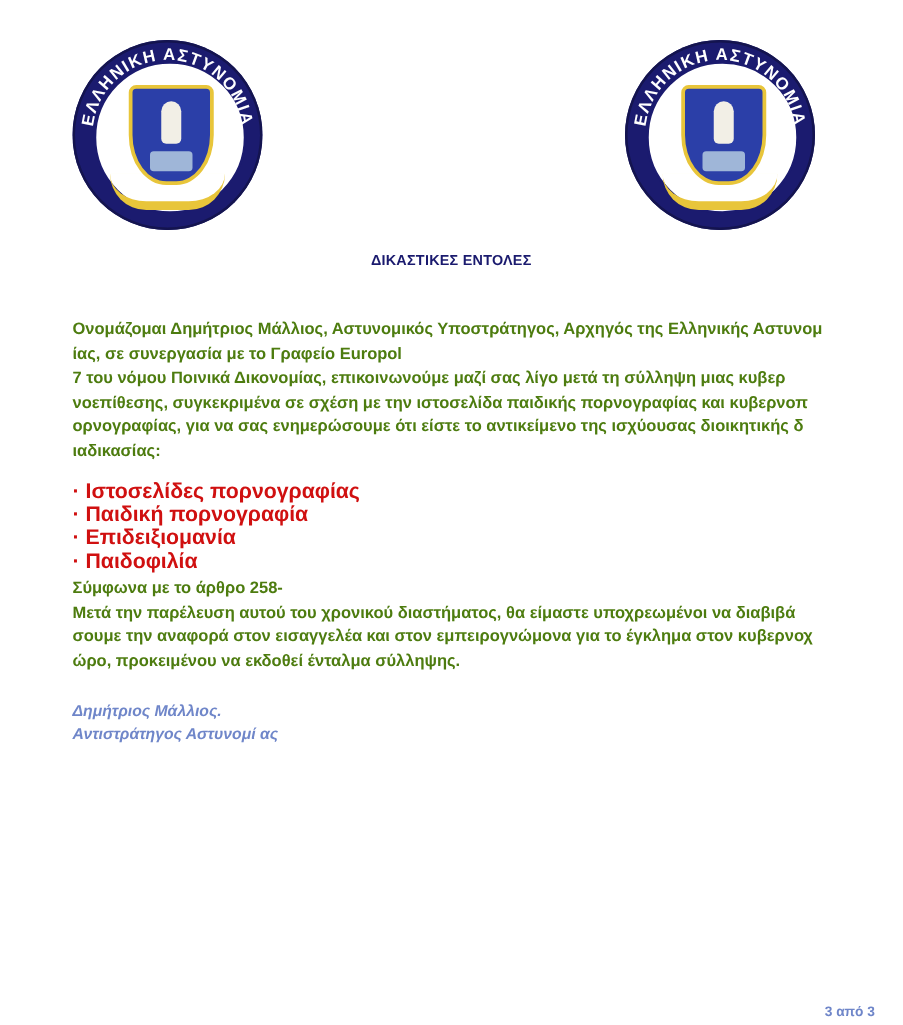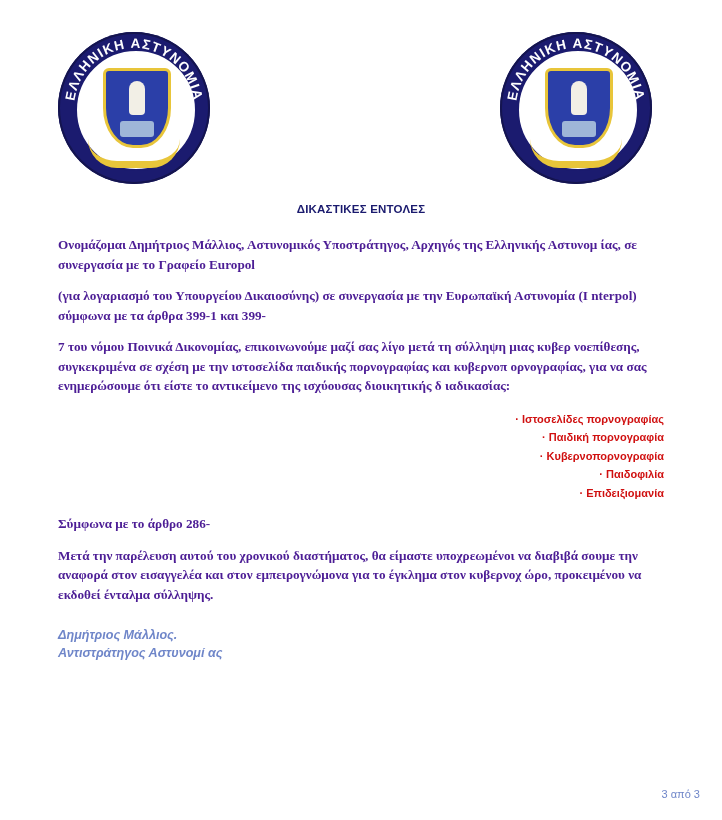"ΔΙΚΑΣΤΙΚΕΣ ΕΝΤΟΛΕΣ" .title-block { margin-bottom: 16px -> 34px }
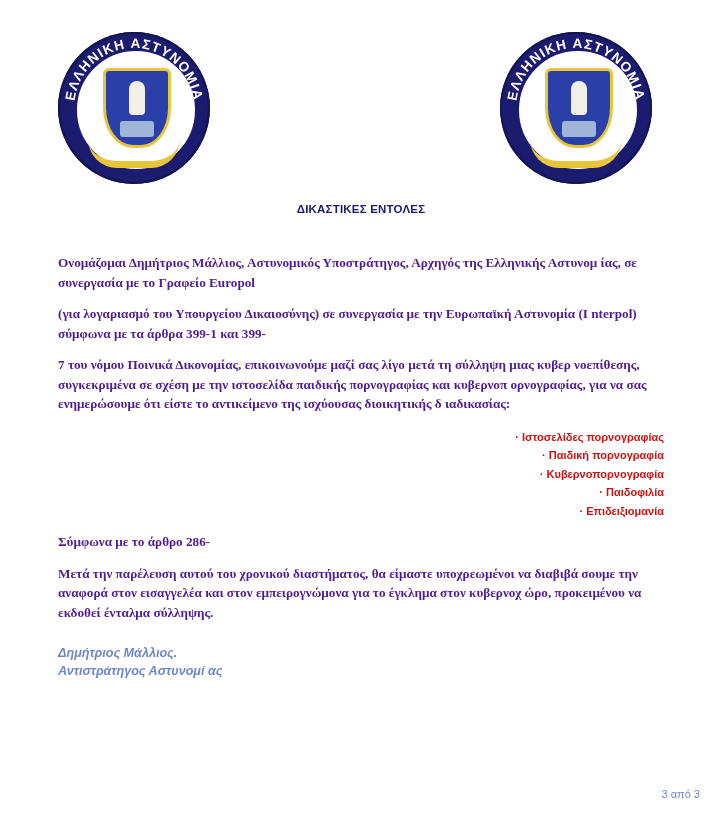"Ονομάζομαι Δημήτριος Μάλλιος," p.para { color: #4c1d95 -> #4d7c0f; font-family: Liberation Serif, serif -> none; margin: 12px 0 14px 0 -> 0 0 14px 0 }
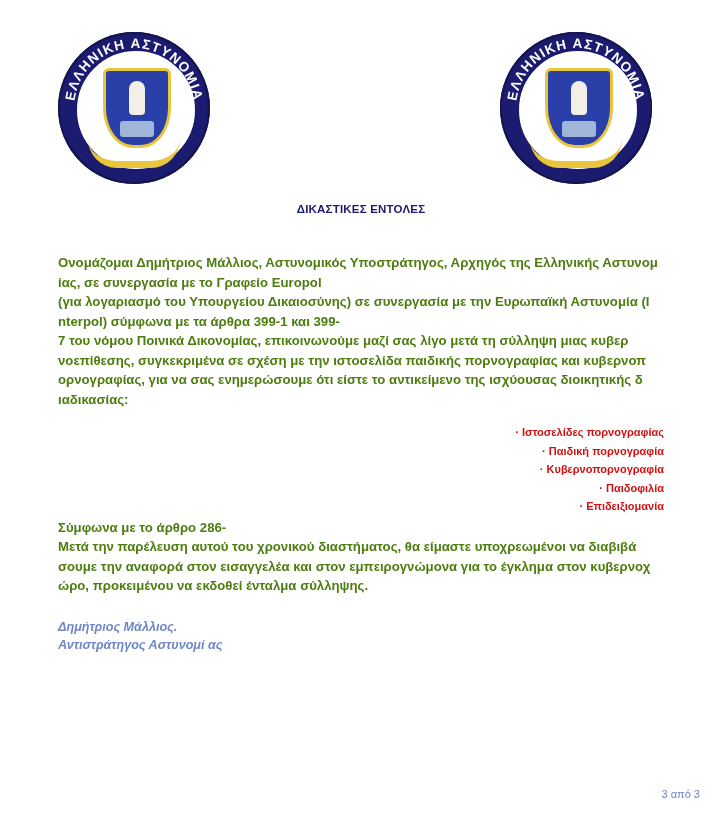"(για λογαριασμό του Υπουργείου" p.para { html: <p>(για λογαριασμό του Υπουργείου Δικαιοσύνης) σε συνεργασία με την Ευρωπαϊκή Αστυνομία (I nterpol) σύμφωνα με τα άρθρα 399-1 και 399-</p> -> none }
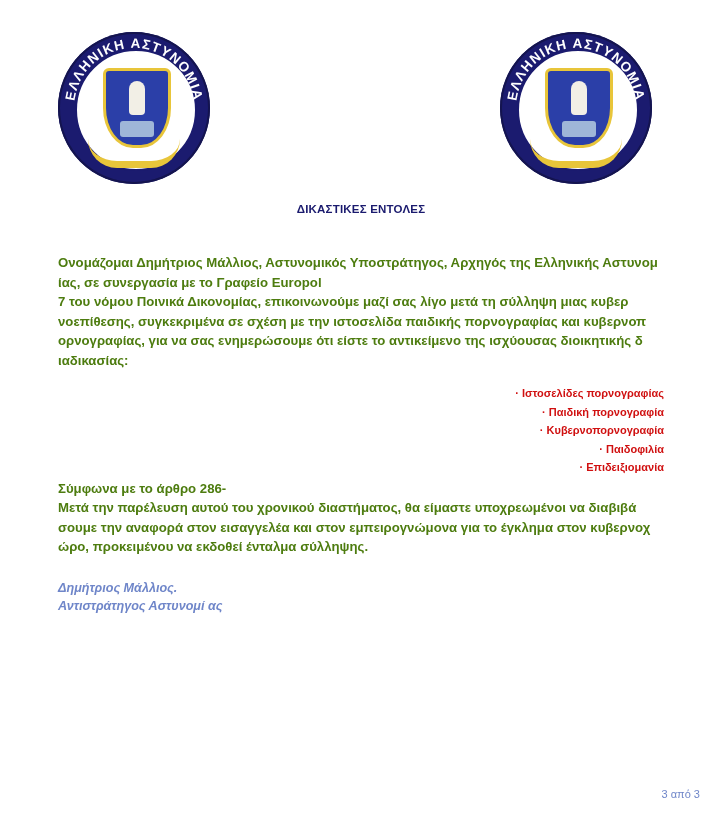"Ιστοσελίδες πορνογραφίας" ul.redlist li { font-size: 11px -> 17px; text-align: right -> none }
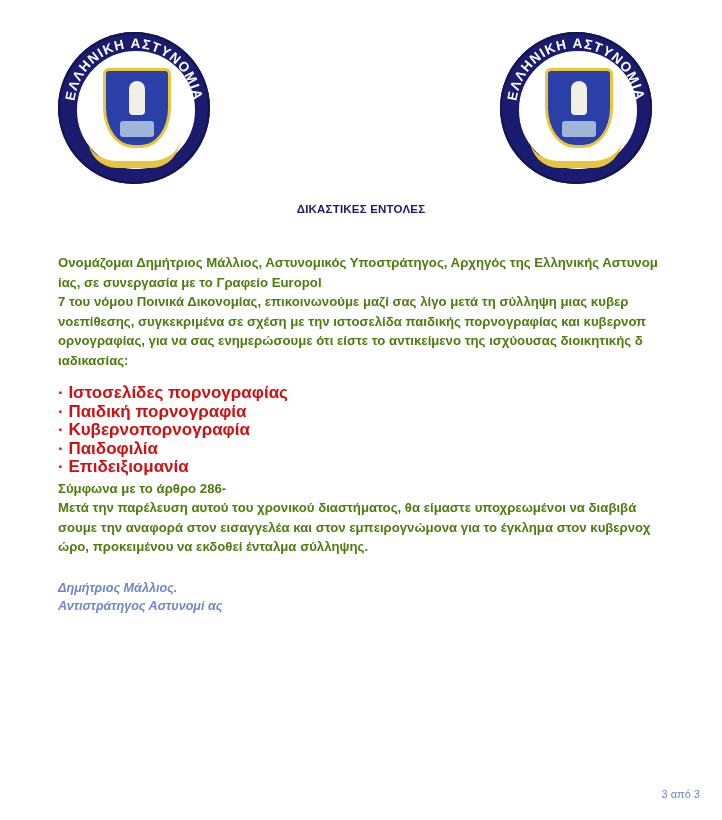"Κυβερνοπορνογραφία" li { html: <li>Κυβερνοπορνογραφία</li> -> none }
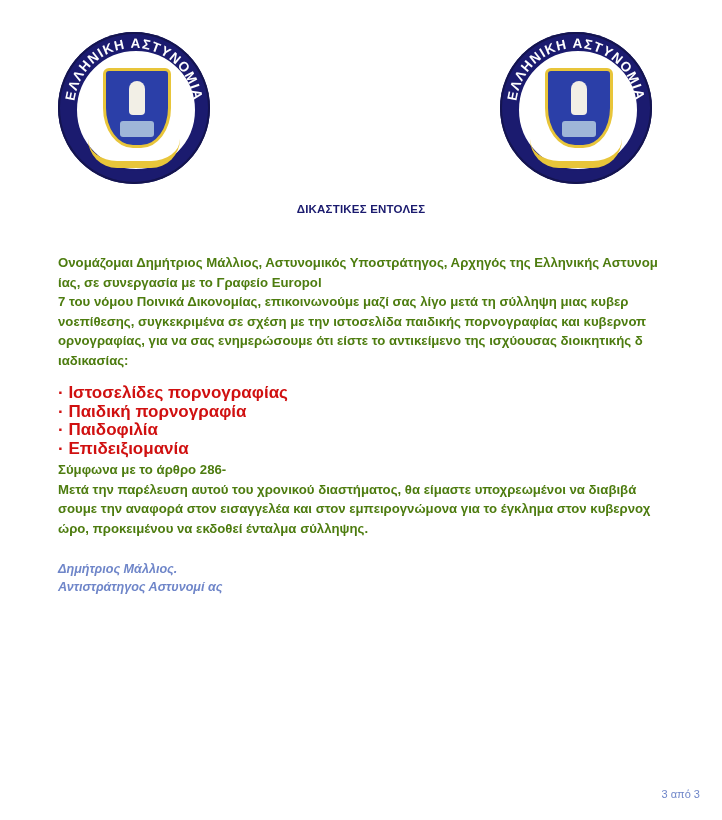"Παιδοφιλία" li { order: before "Επιδειξιομανία" -> after "Επιδειξιομανία" }
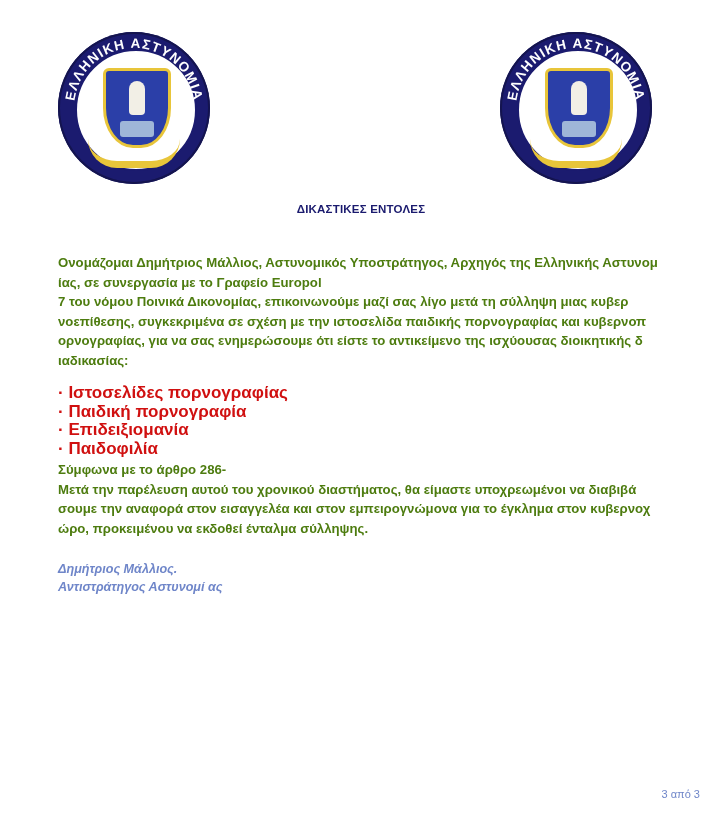"Σύμφωνα με το άρθρο 286-" p.para { text: 286- -> 258- }
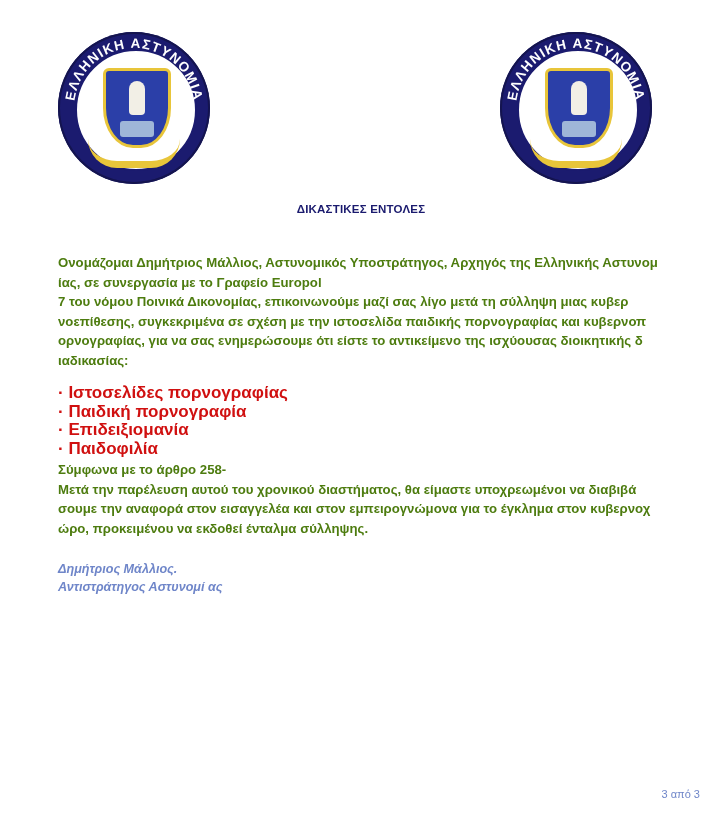"3 από 3" .page-num { bottom: 20px -> 4px; font-weight: normal -> bold }
